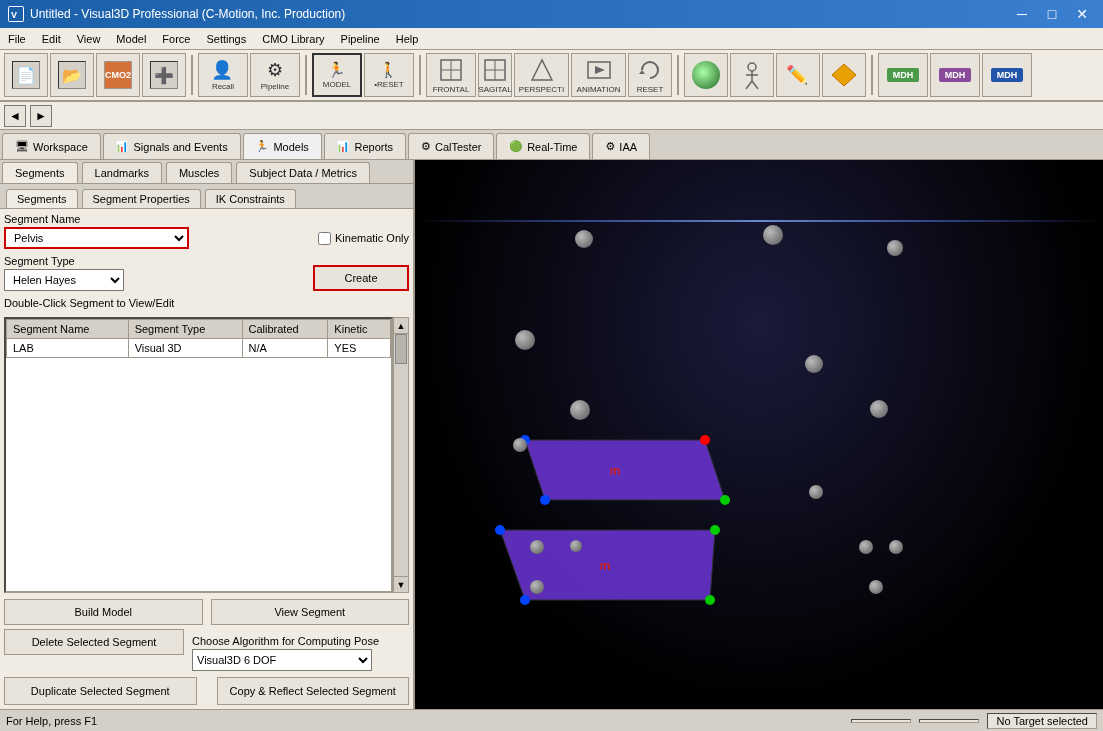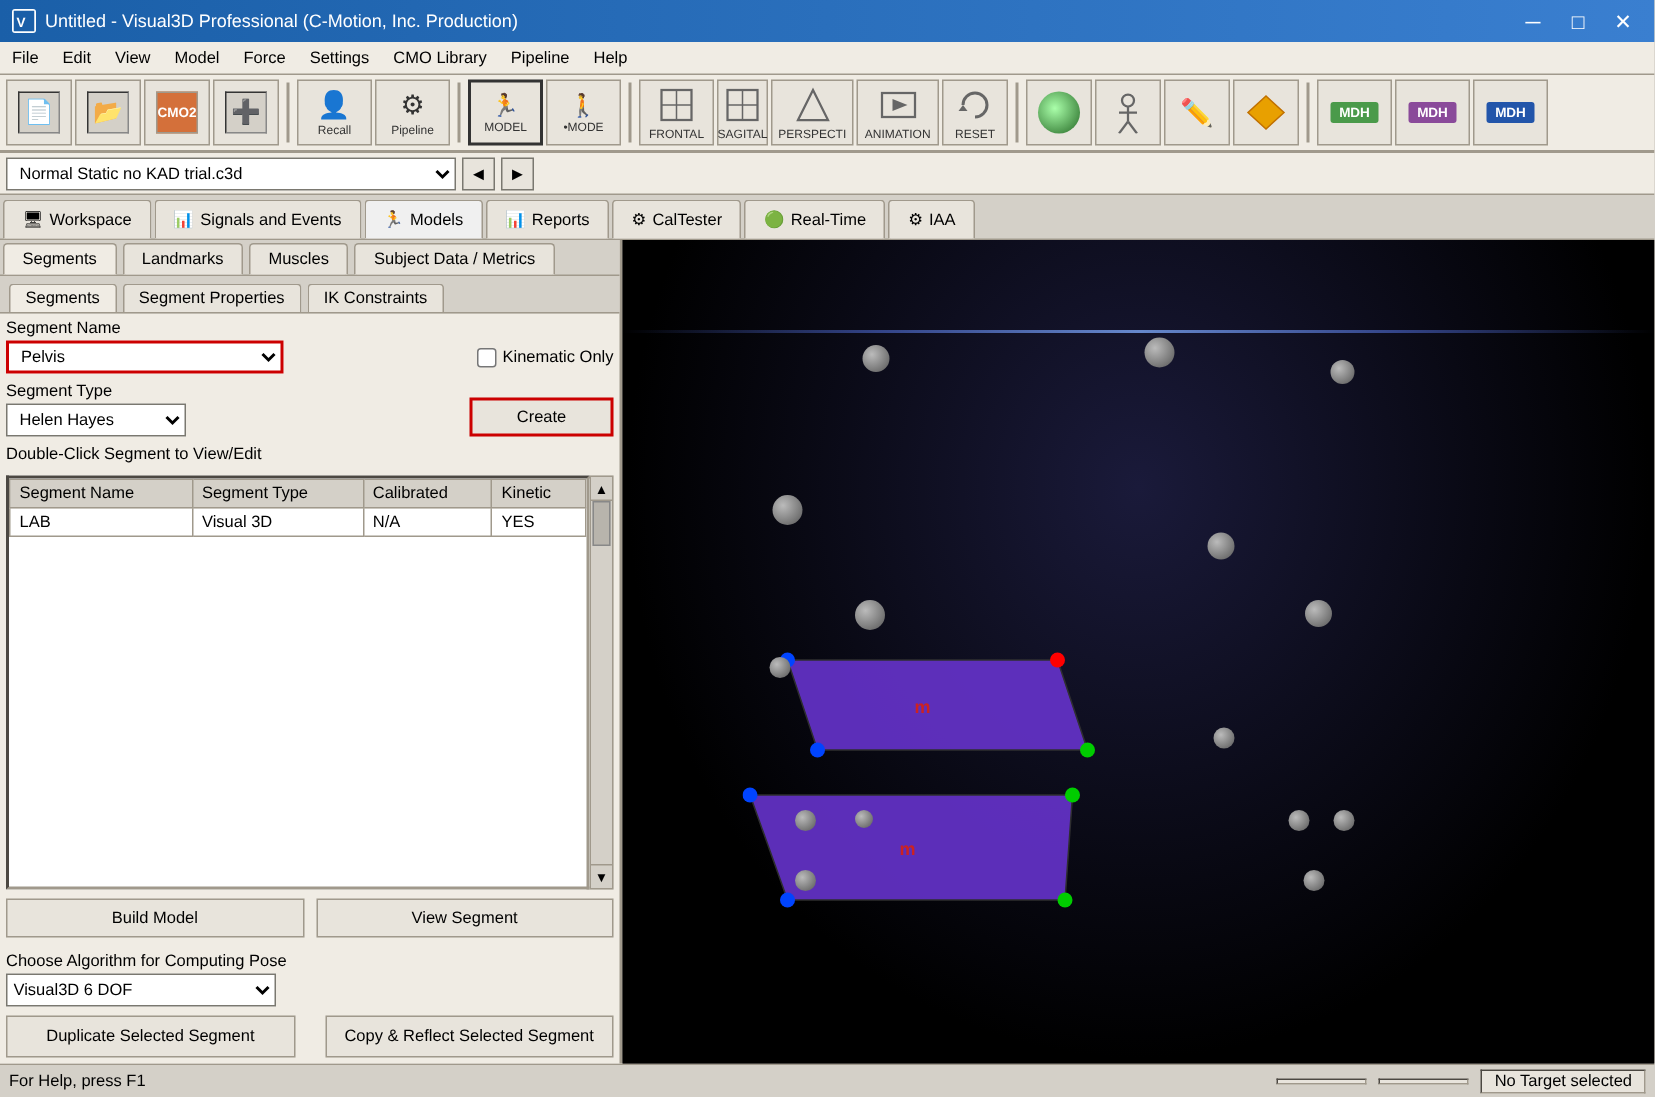"•MODE" div.toolbar-icon-label { text: MODE -> RESET }
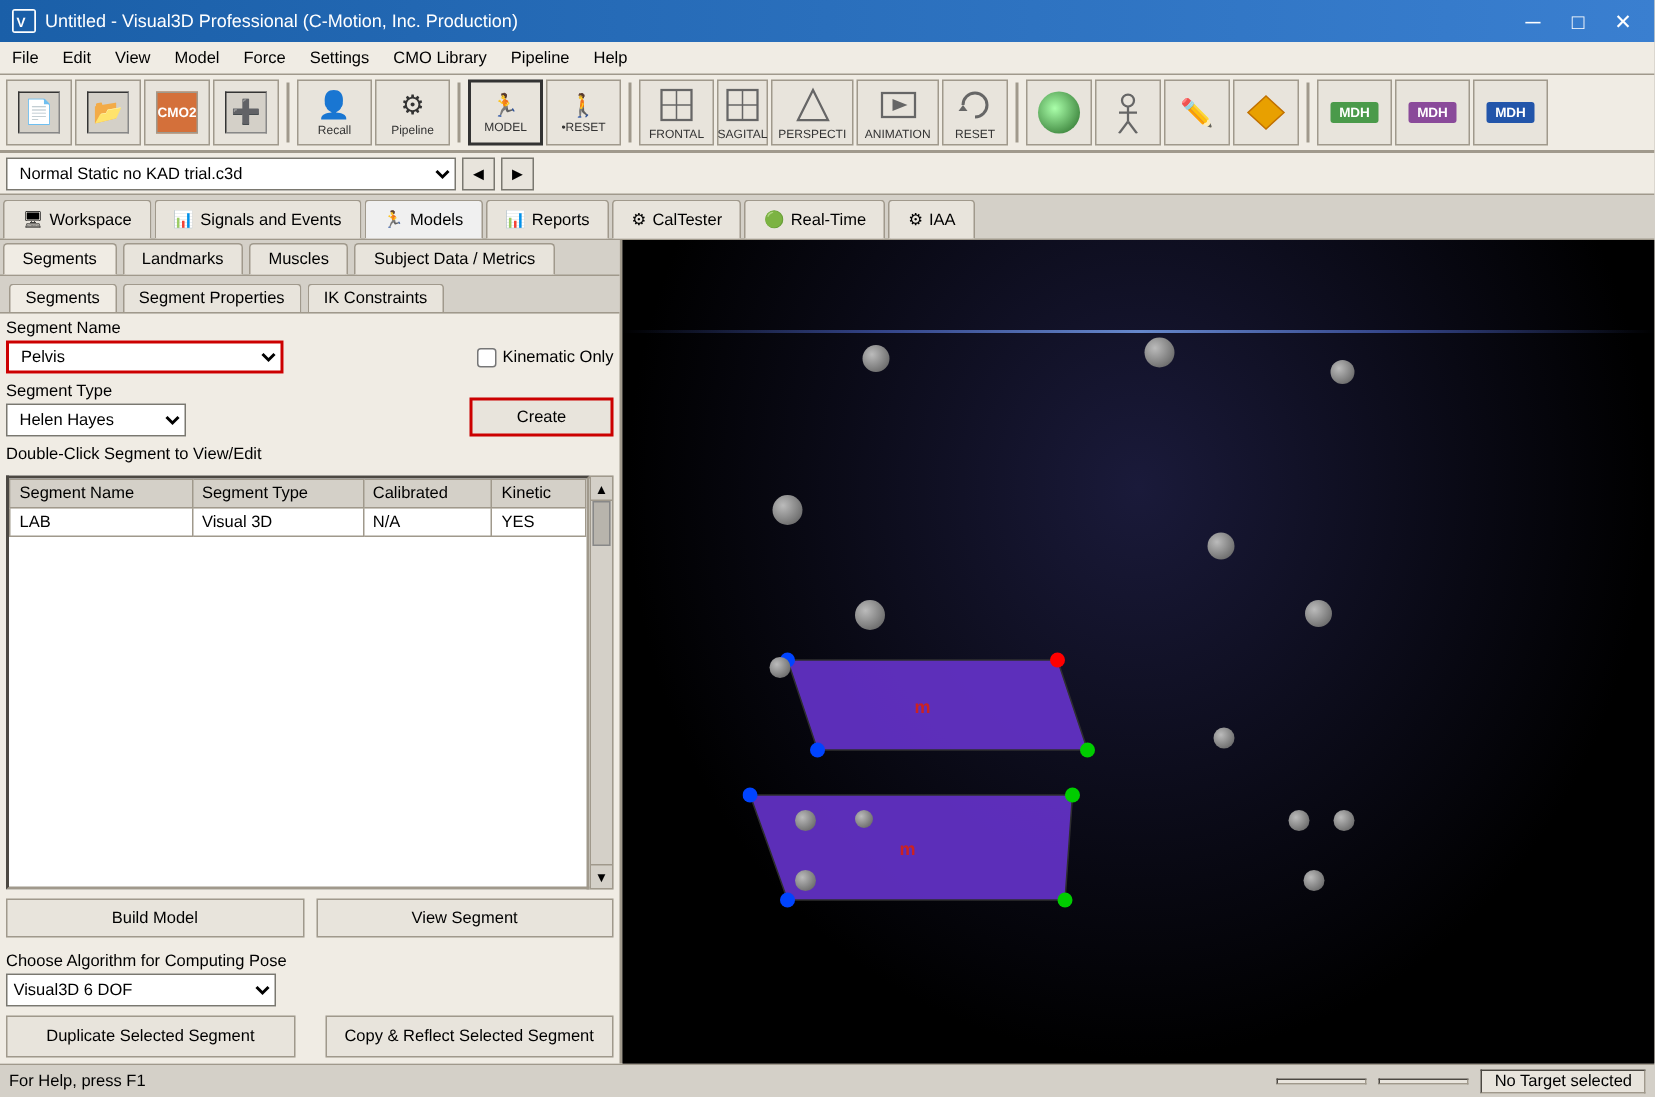"Normal Static no KAD trial.c3d" select.file-select { html: <select> <option>Normal Static no KAD trial.c3d</option> </select> -> none }
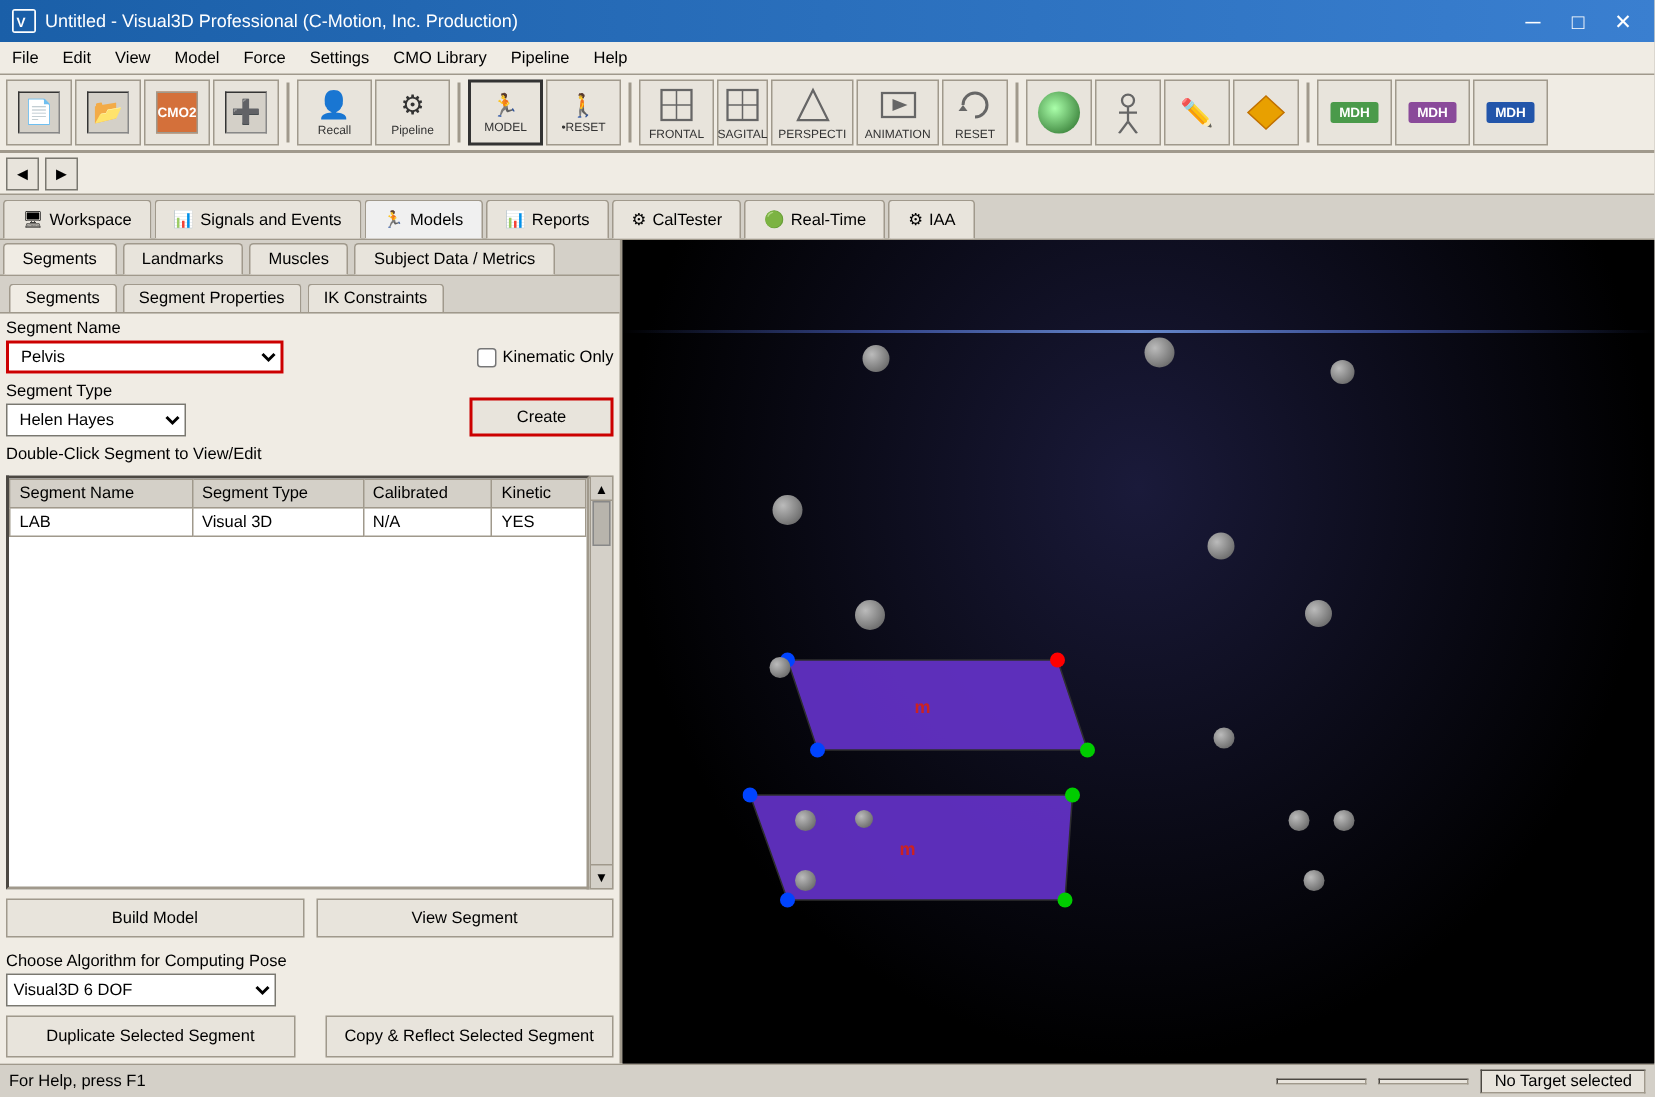"Delete Selected Segment" button.panel-btn { html: none -> <button> <span>Delete Selected Segment</span> </button> }
